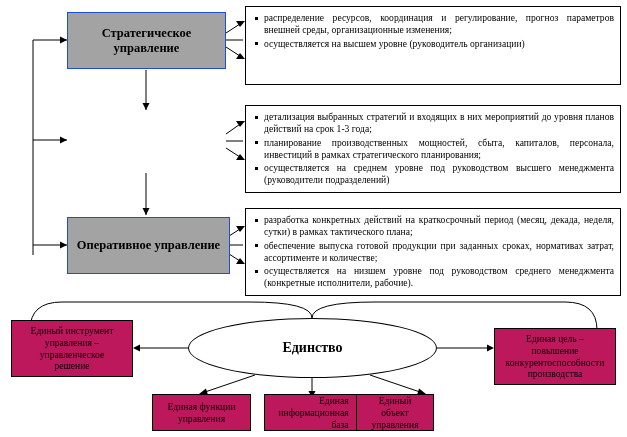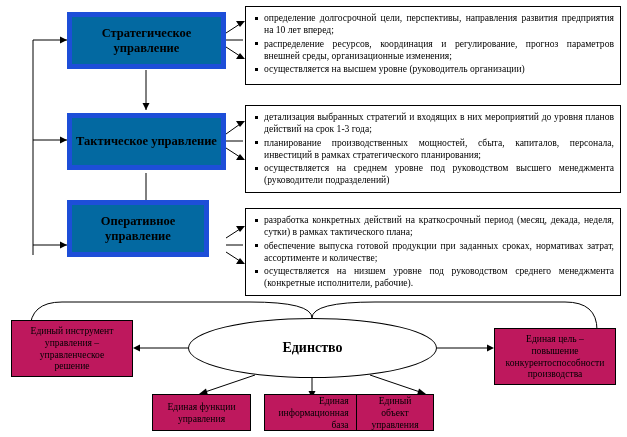"определение долгосрочной цели," li { html: <li>определение долгосрочной цели, перспективы, направления развития предприятия на 10 лет вперед;</li> -> none }
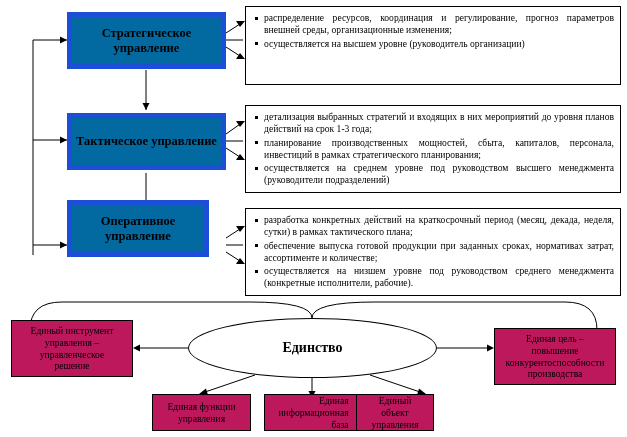"Стратегическое управление" .node { background: #0369a1 -> #a3a3a3; border: 5px solid #1d4ed8 -> 1px solid #1d4ed8 }
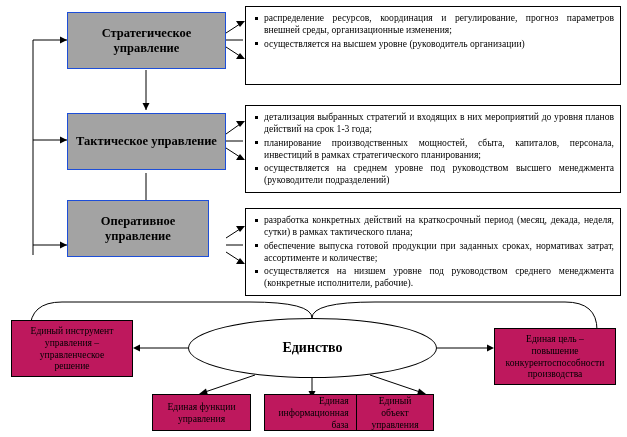"Тактическое управление" div.node { html: <div> <span>Тактическое управление</span> </div> -> none }
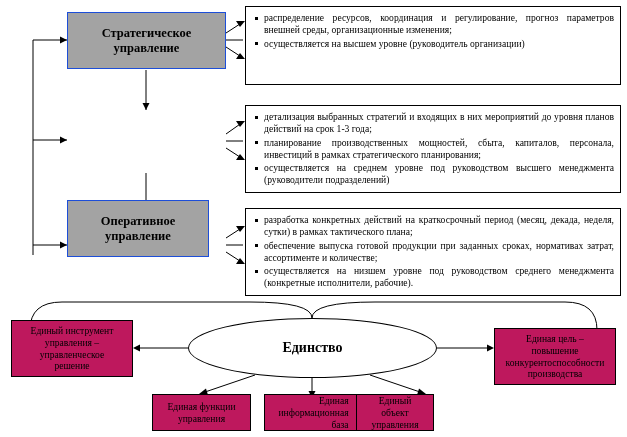"Оперативное управление" div.node { top: 200px -> 217px; width: 142px -> 163px }
